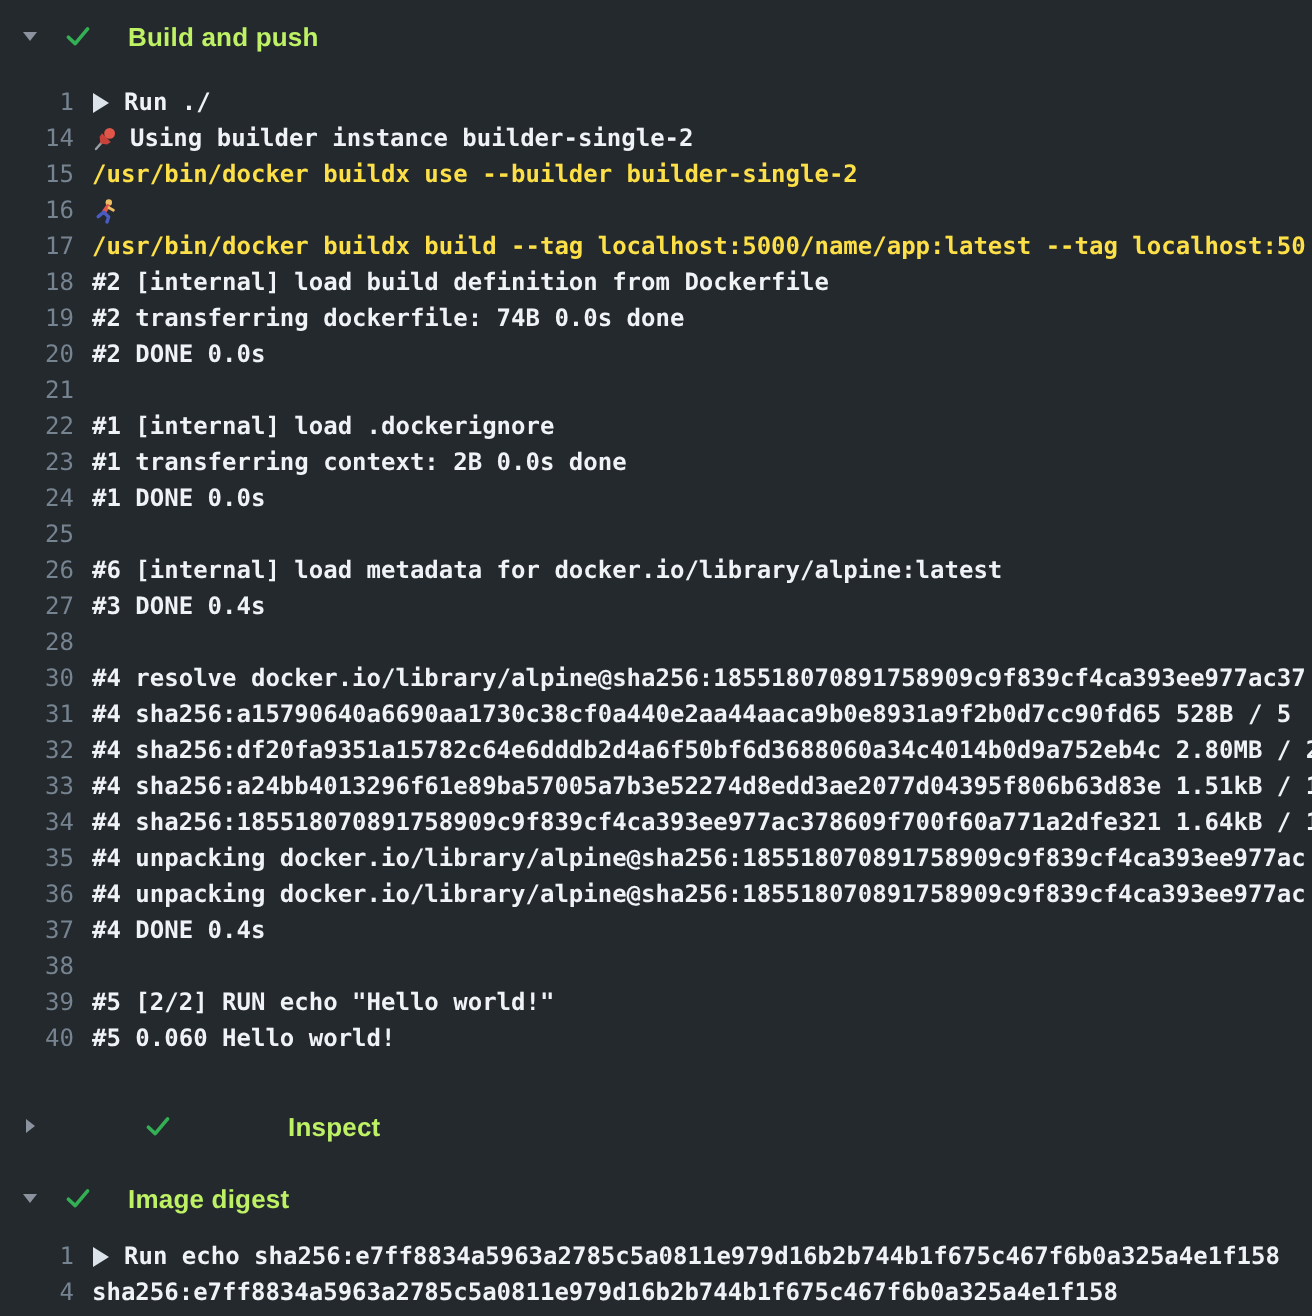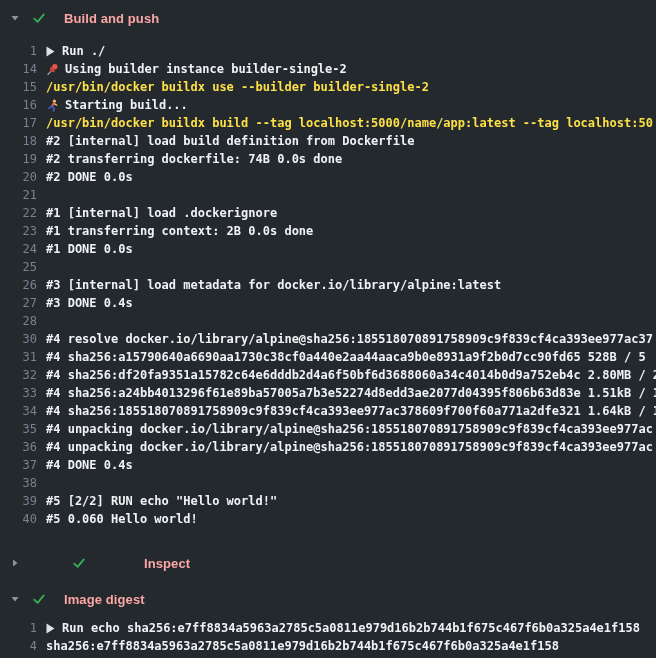"Build and push" .sec-title { color: #fca5a5 -> #bef264 }
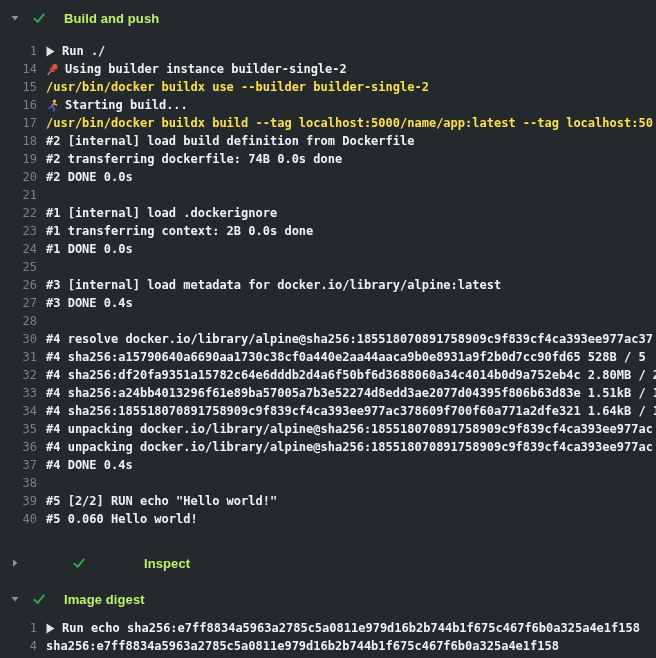"Starting build..." span.ltxt { html: <span>Starting build...</span> -> none }
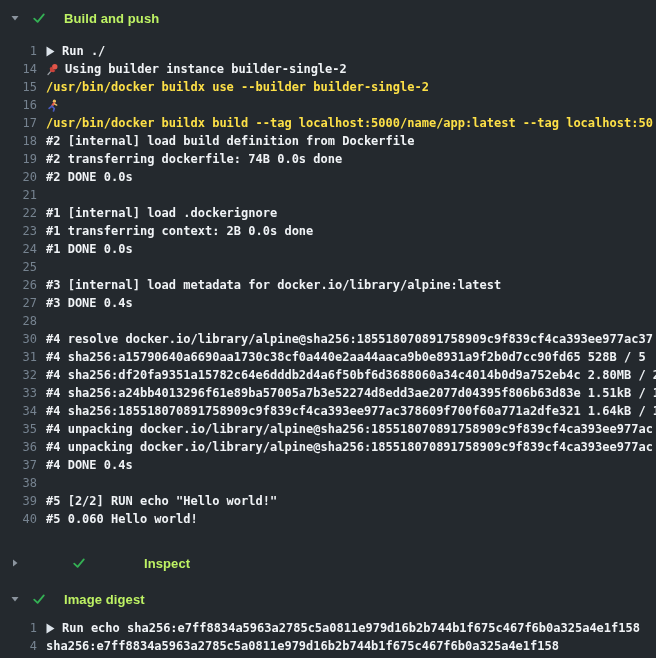"#3 [internal] load metadata for" span.ltxt { text: 3 -> 6 }
